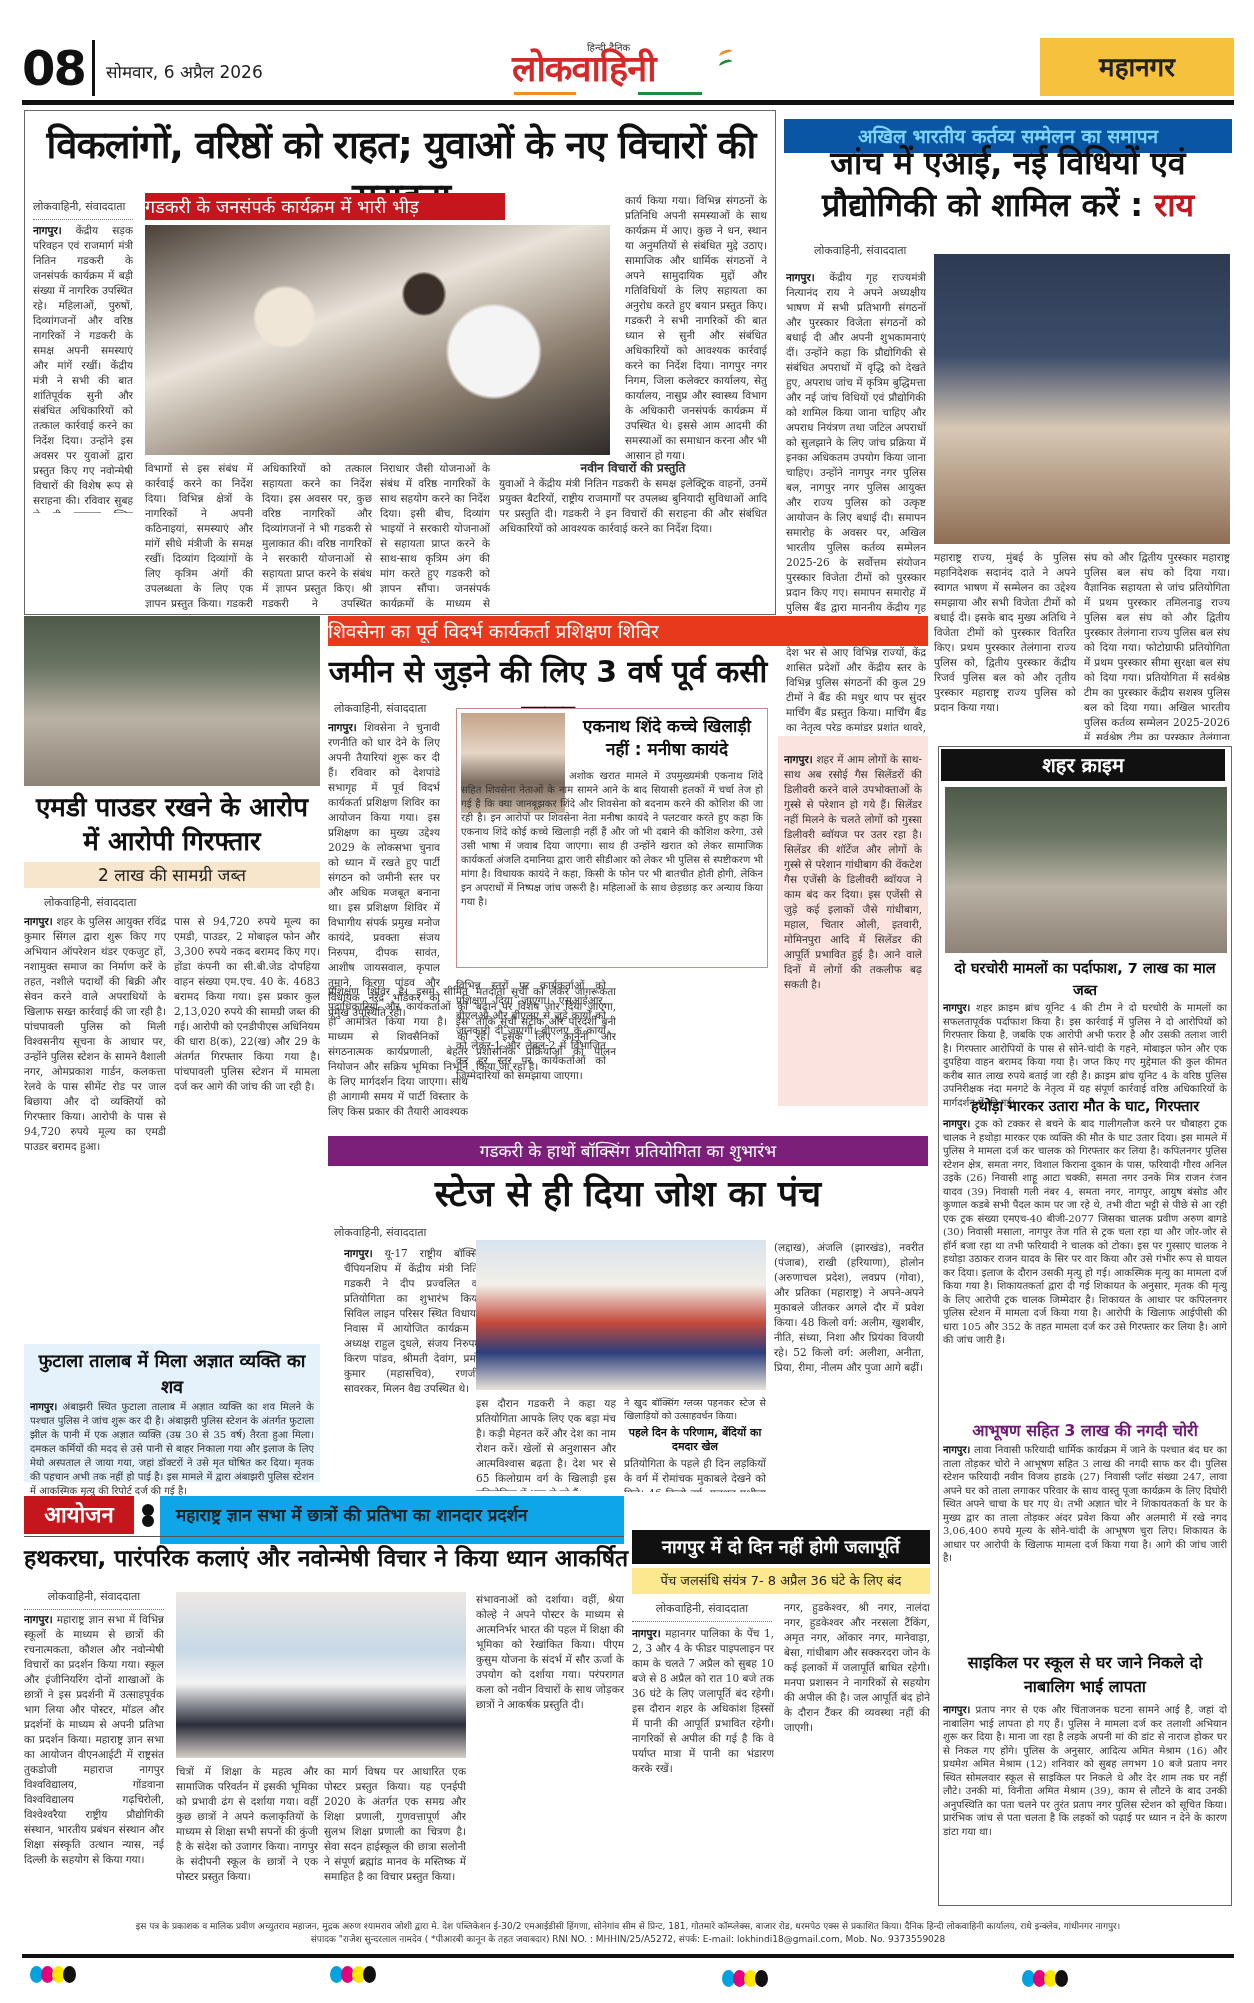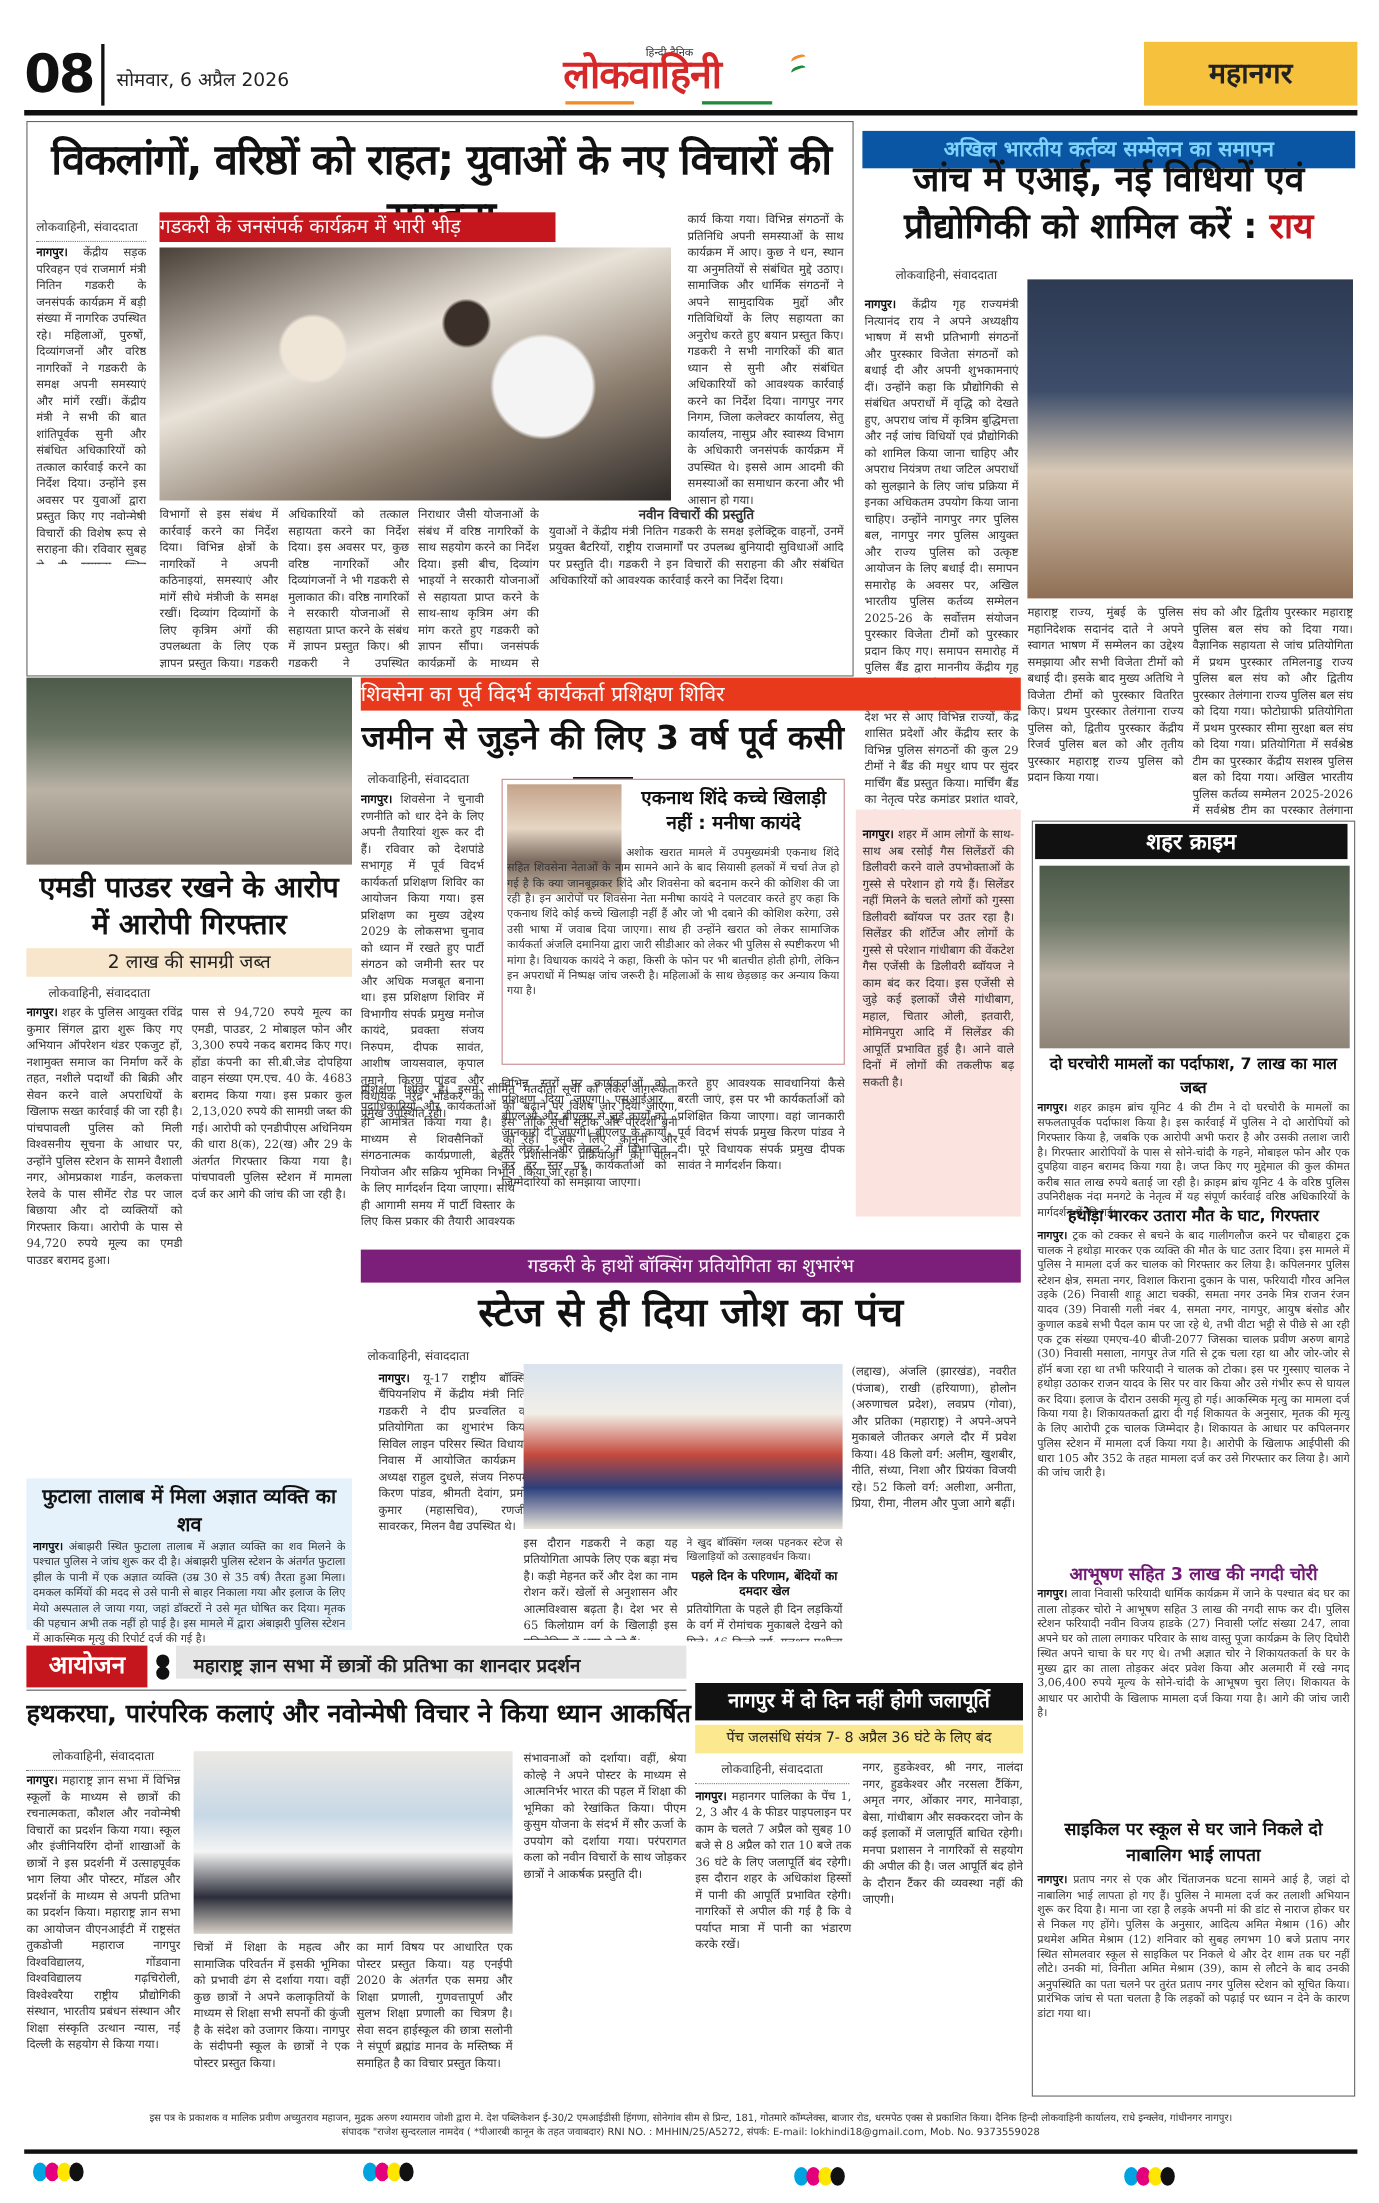"करते हुए आवश्यक सावधानियां कैसे" div.abs { html: <div>करते हुए आवश्यक सावधानियां कैसे बरती जाएं, इस पर भी कार्यकर्ताओं को प्रशिक्षित किया जाएगा। वहां जानकारी पूर्व विदर्भ संपर्क प्रमुख किरण पांडव ने दी। पूरे विधायक संपर्क प्रमुख दीपक सावंत ने मार्गदर्शन किया।</div> -> none }
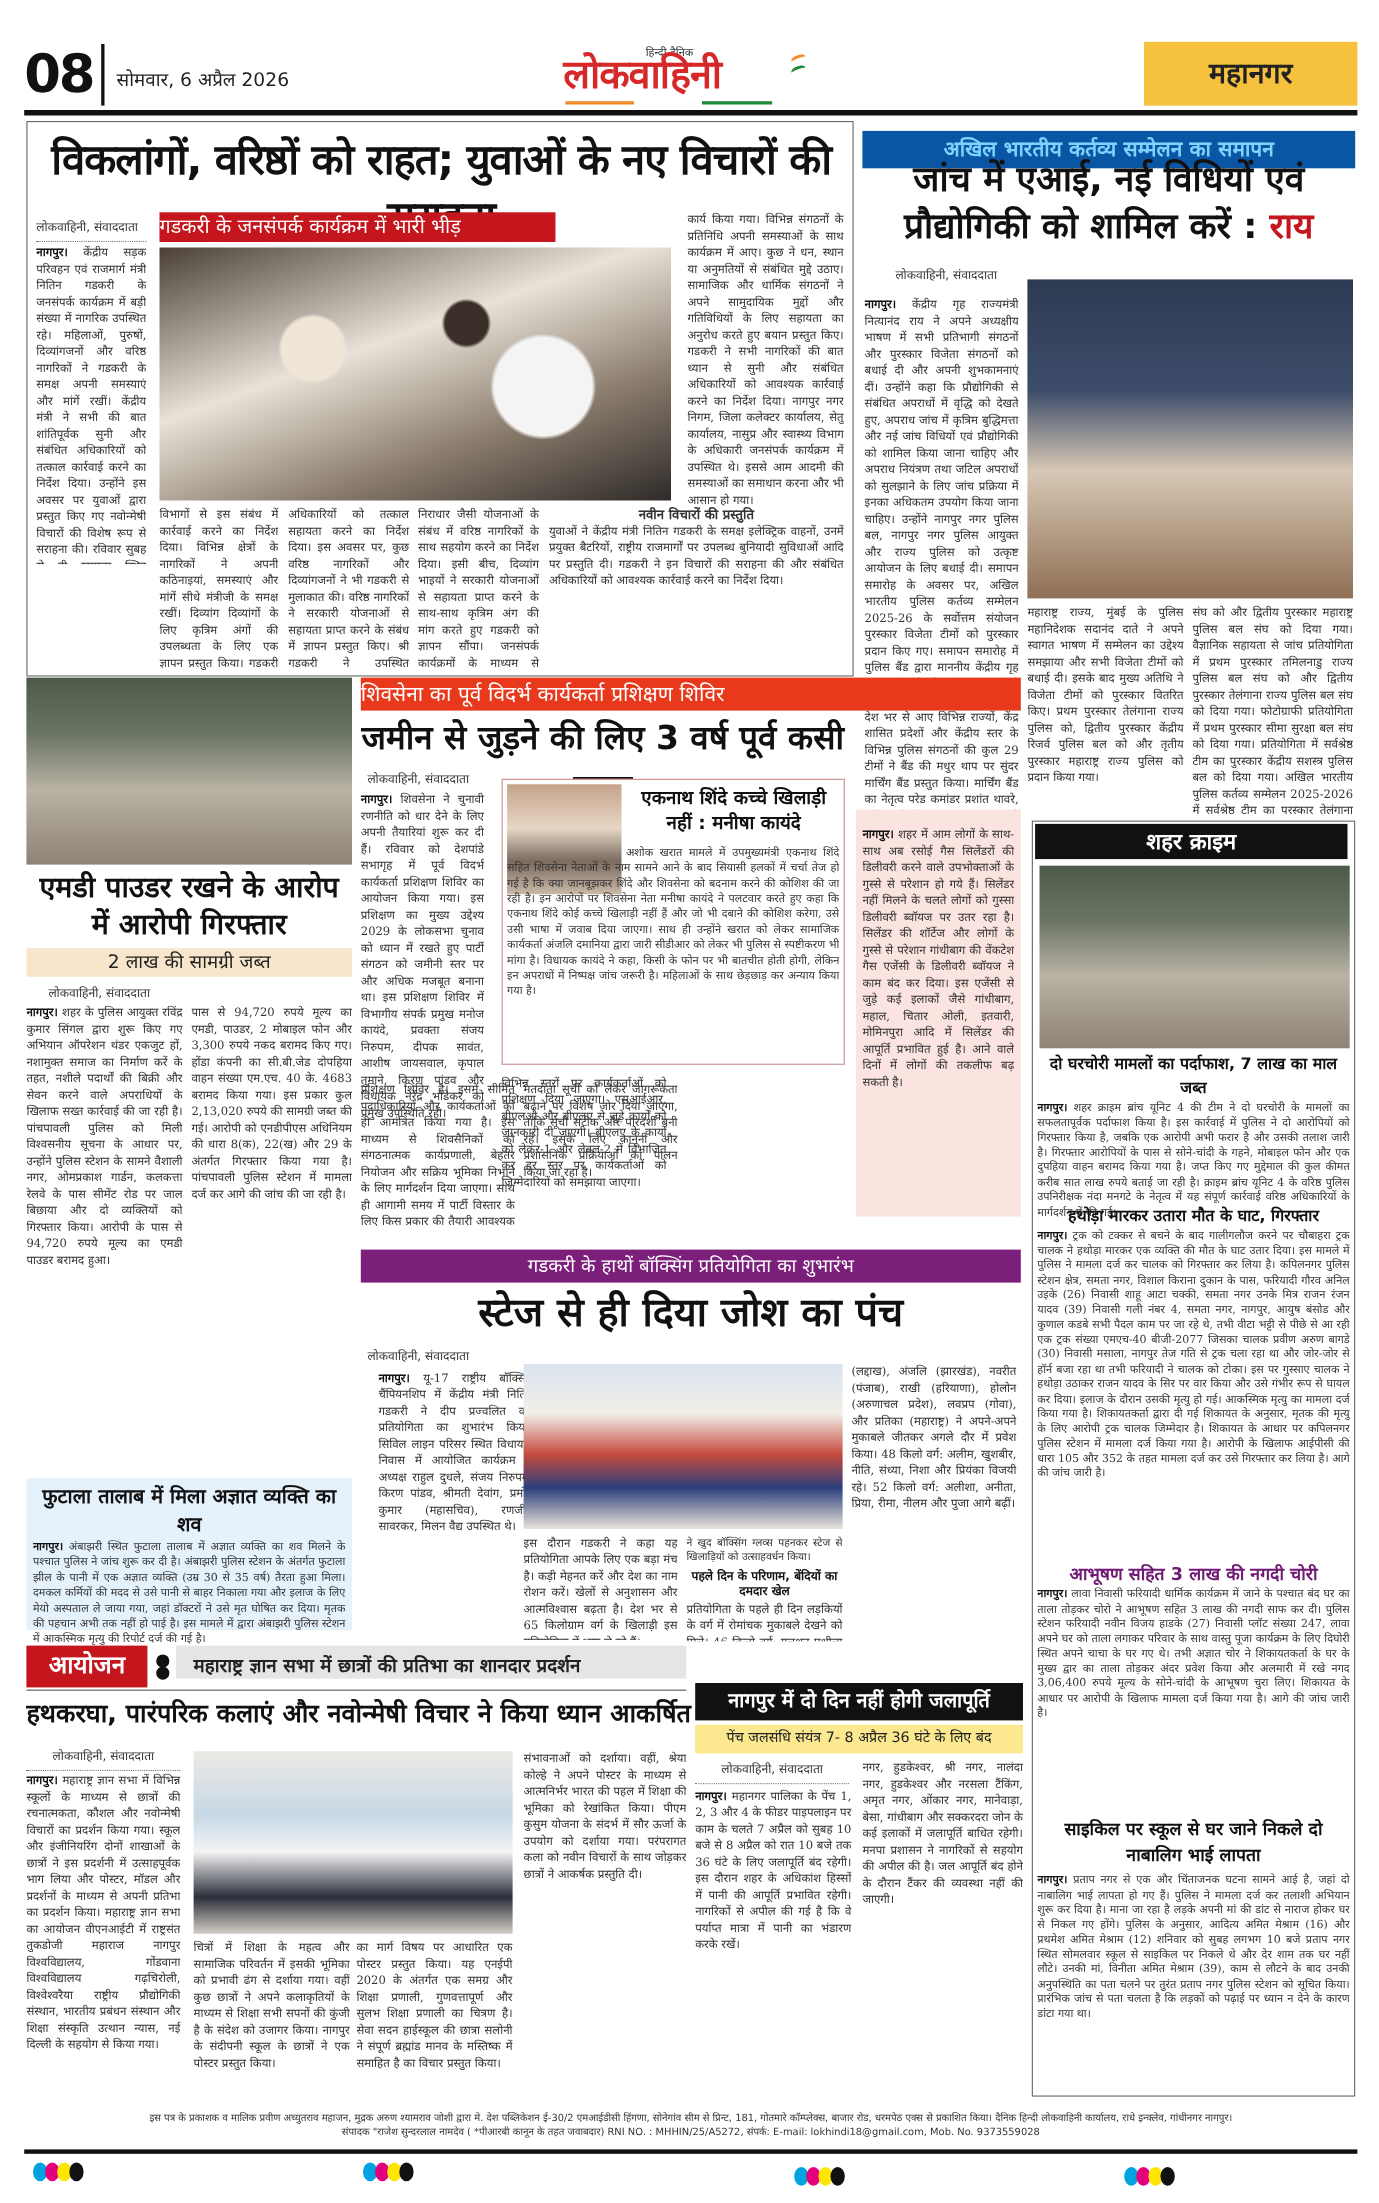"महाराष्ट्र ज्ञान सभा में छात्रों" div.abs { background: #e5e5e5 -> #0ea5e9; height: 30px -> 48px }
